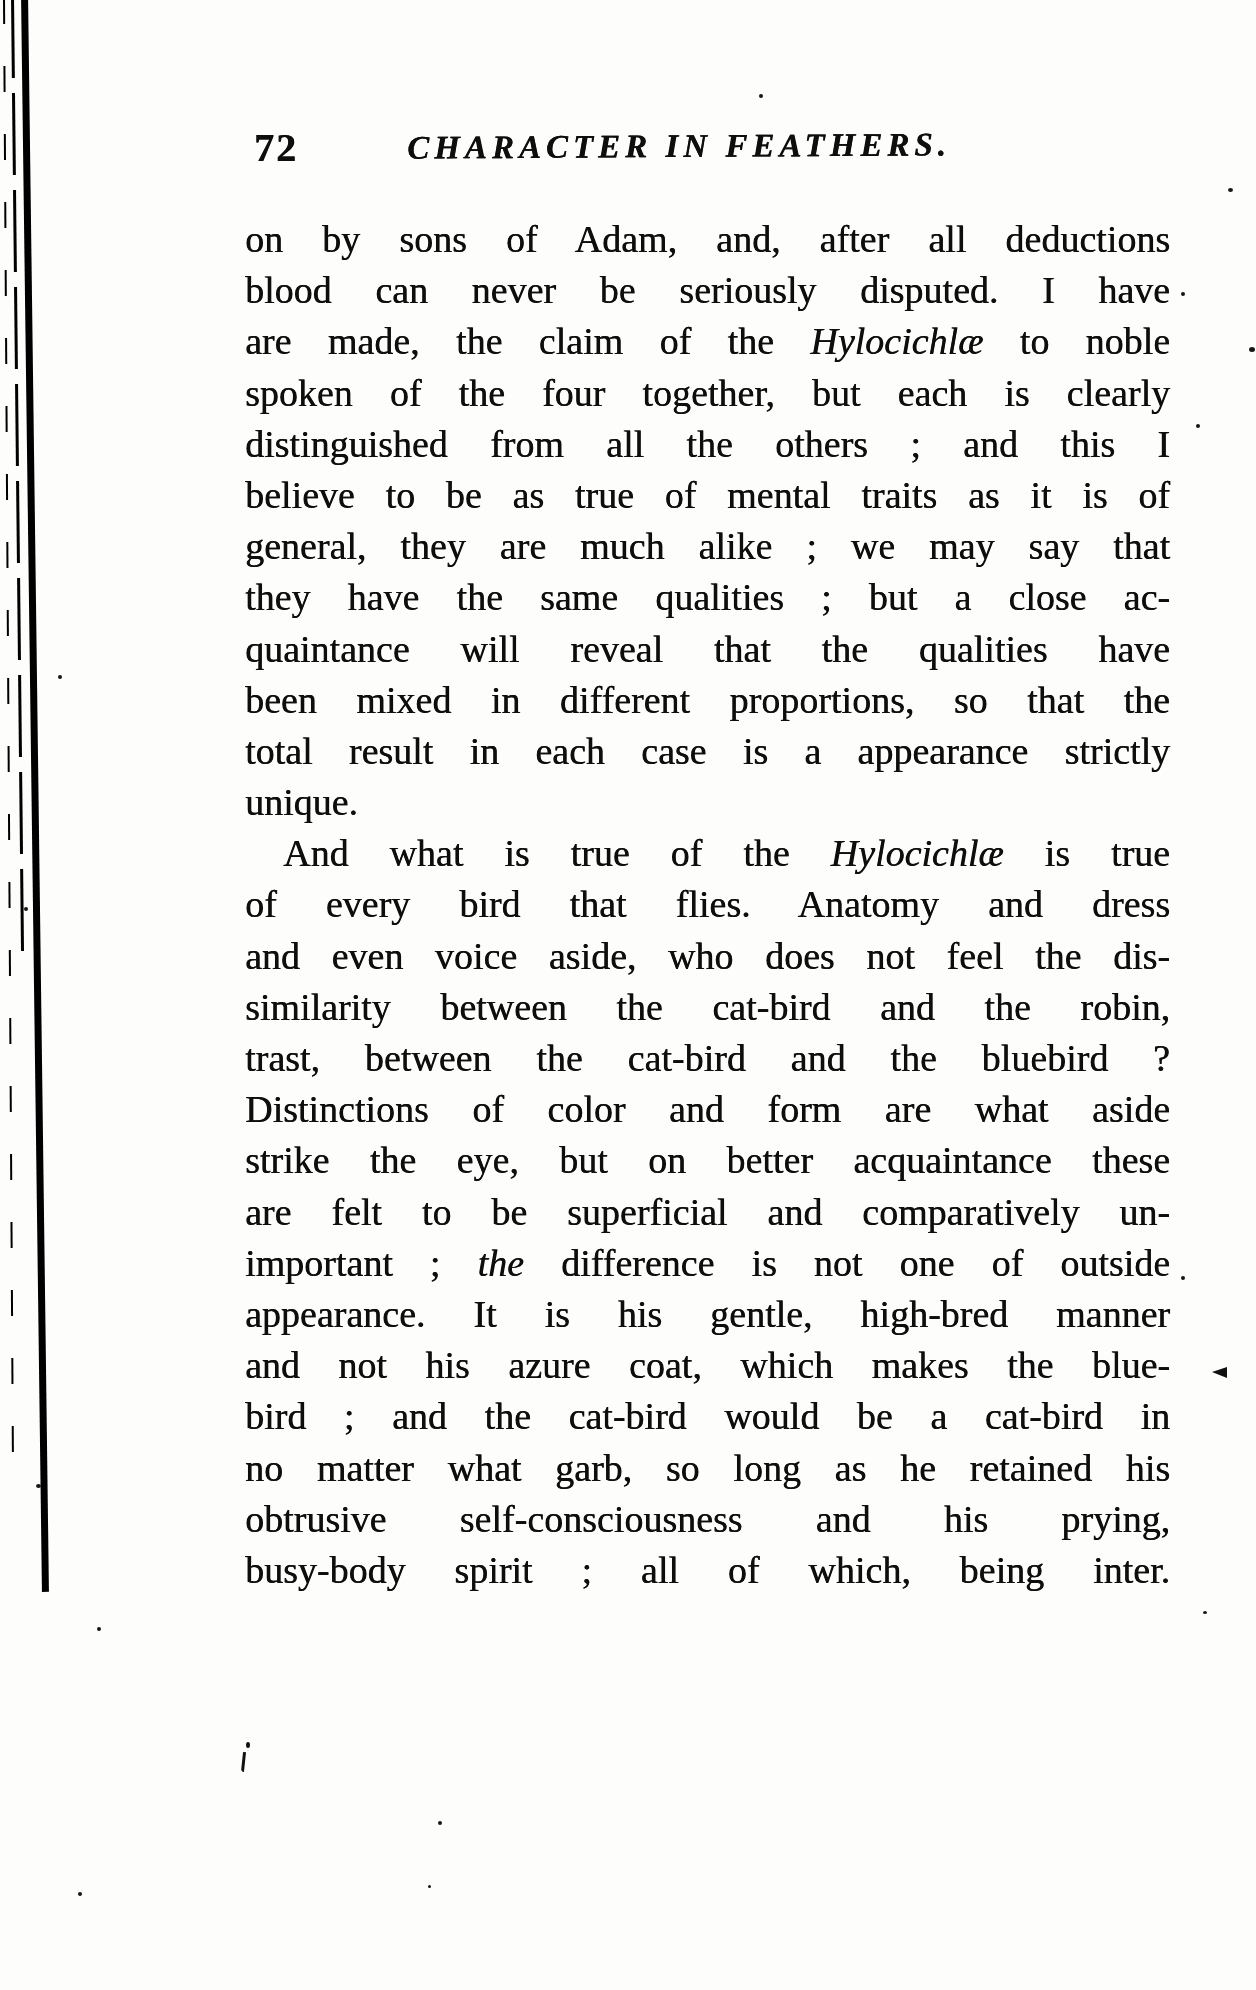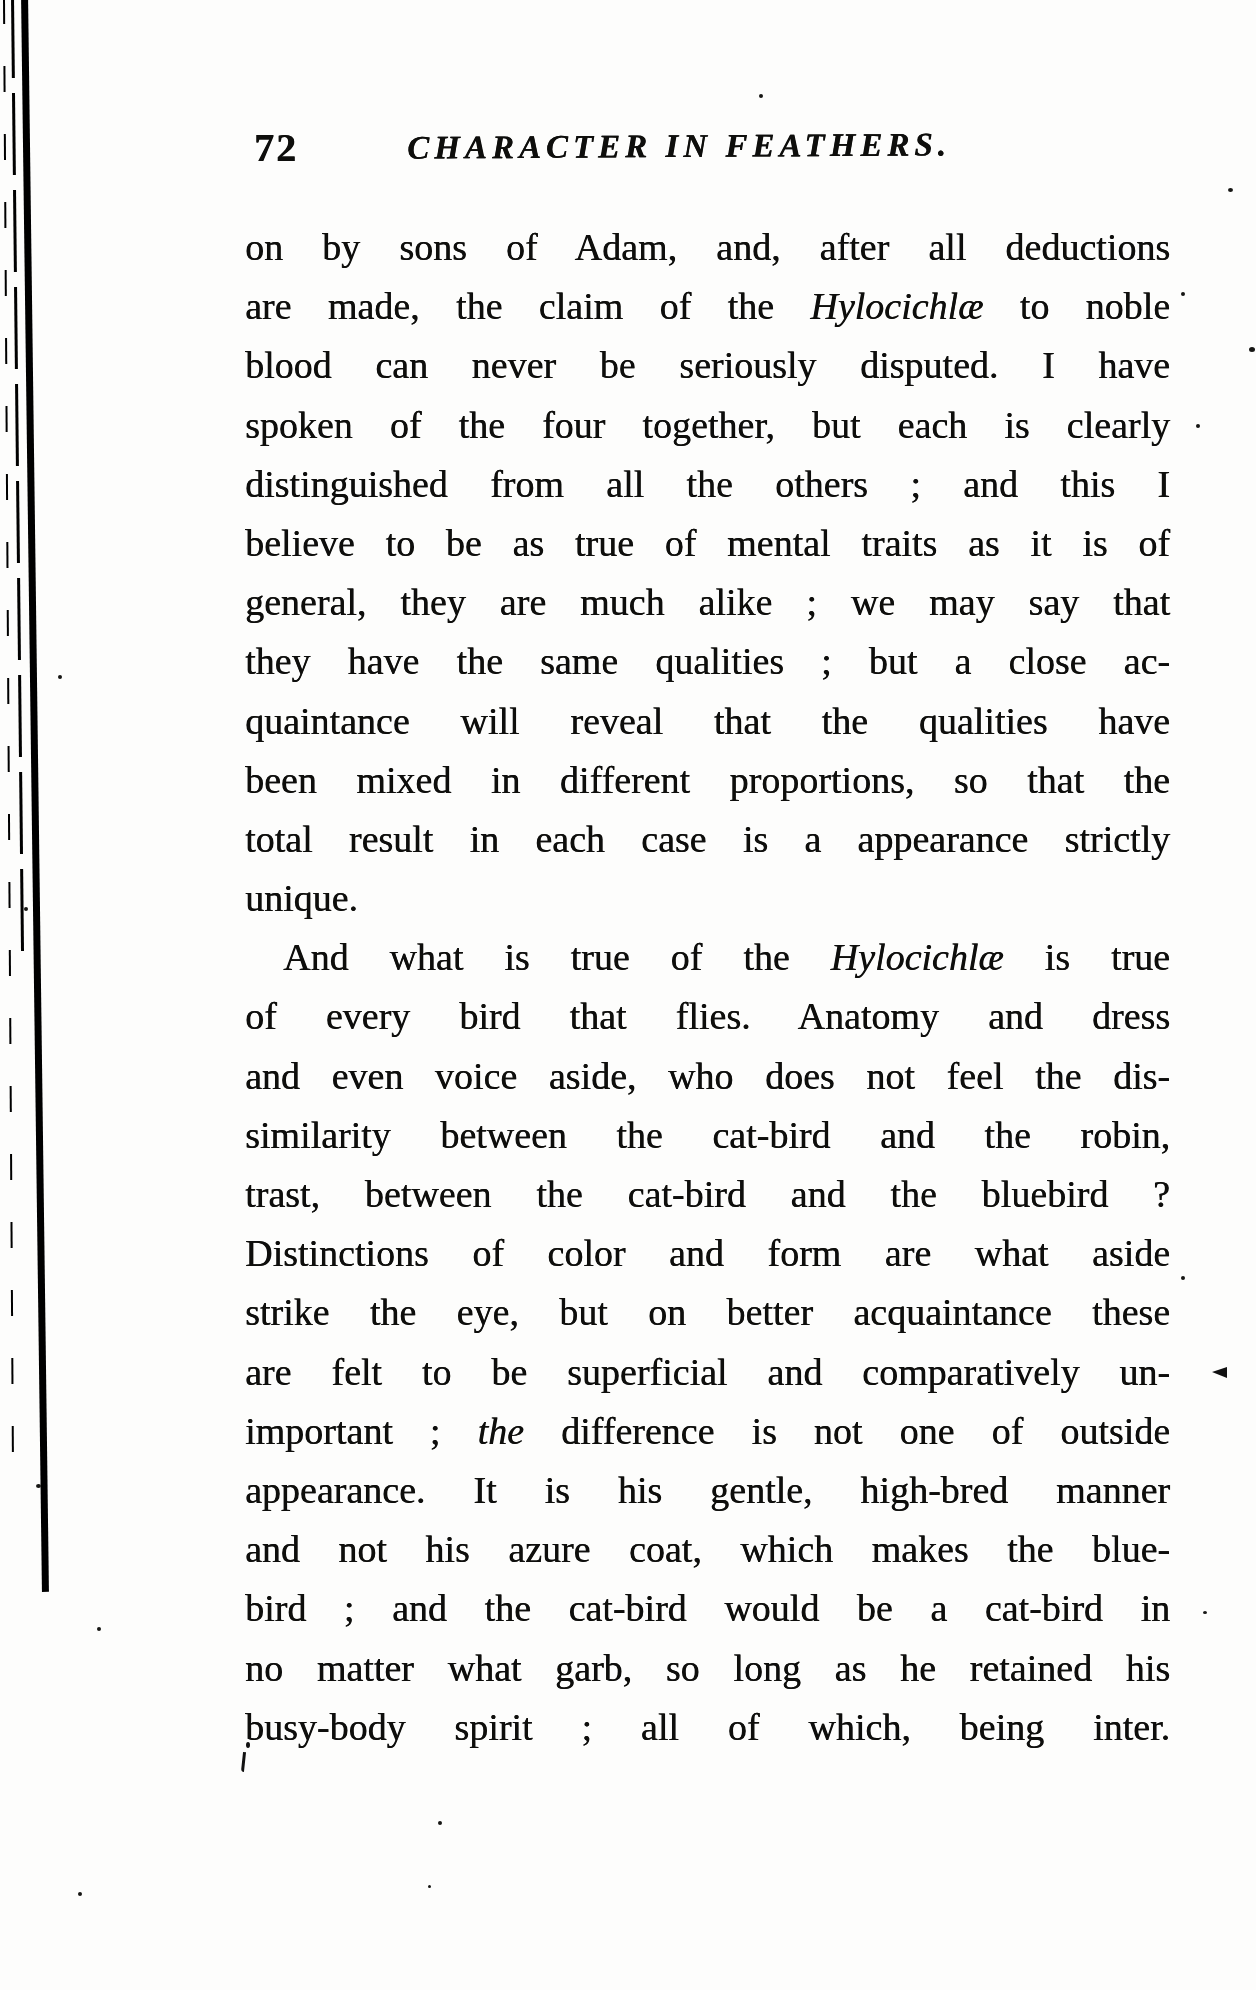"on by sons of Adam," .line { margin-top: 8px -> none }
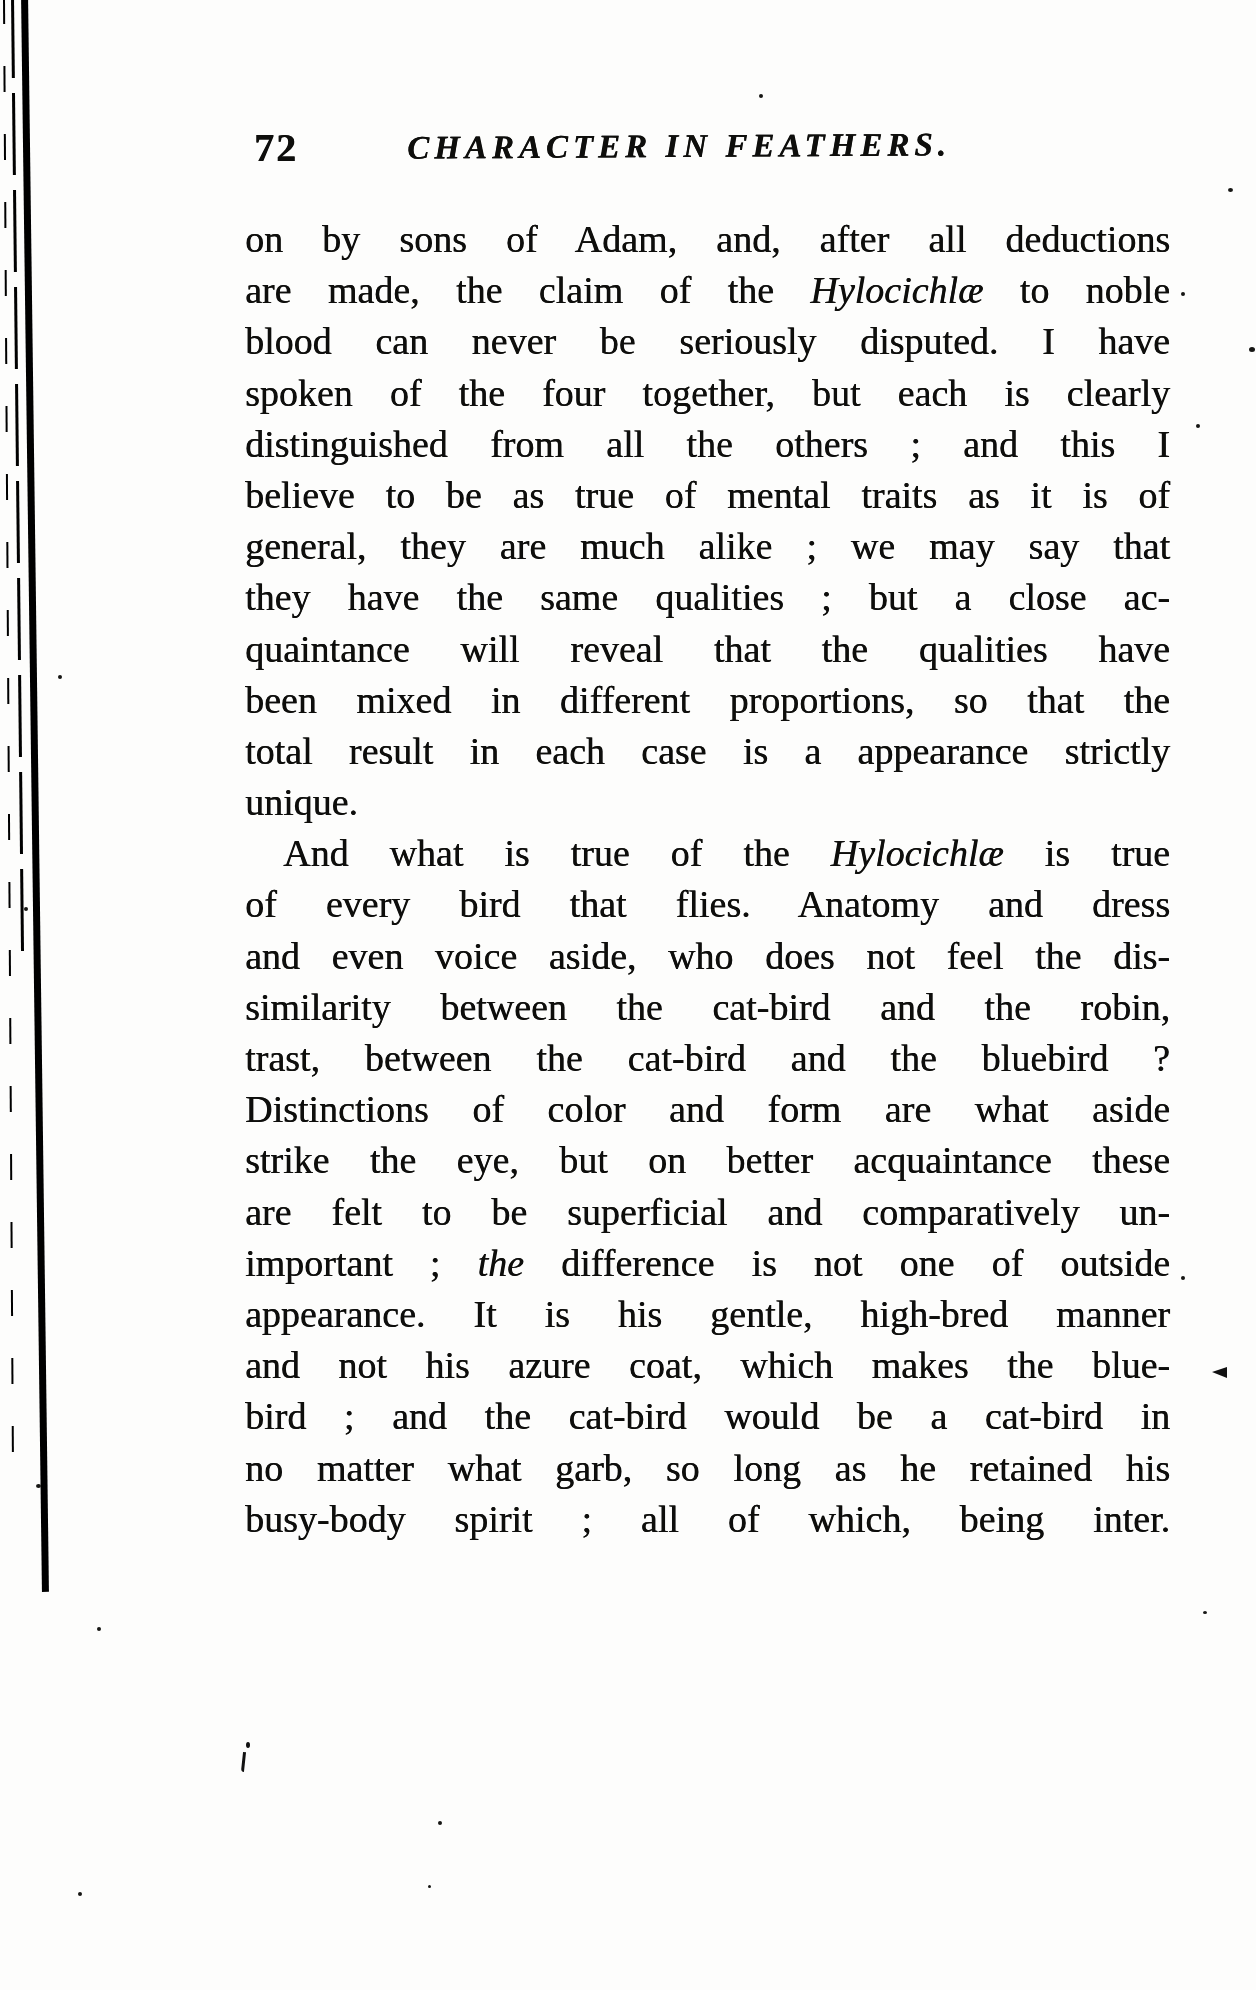"are made, the claim of" div.line { order: before "blood can never be seriously" -> after "blood can never be seriously" }
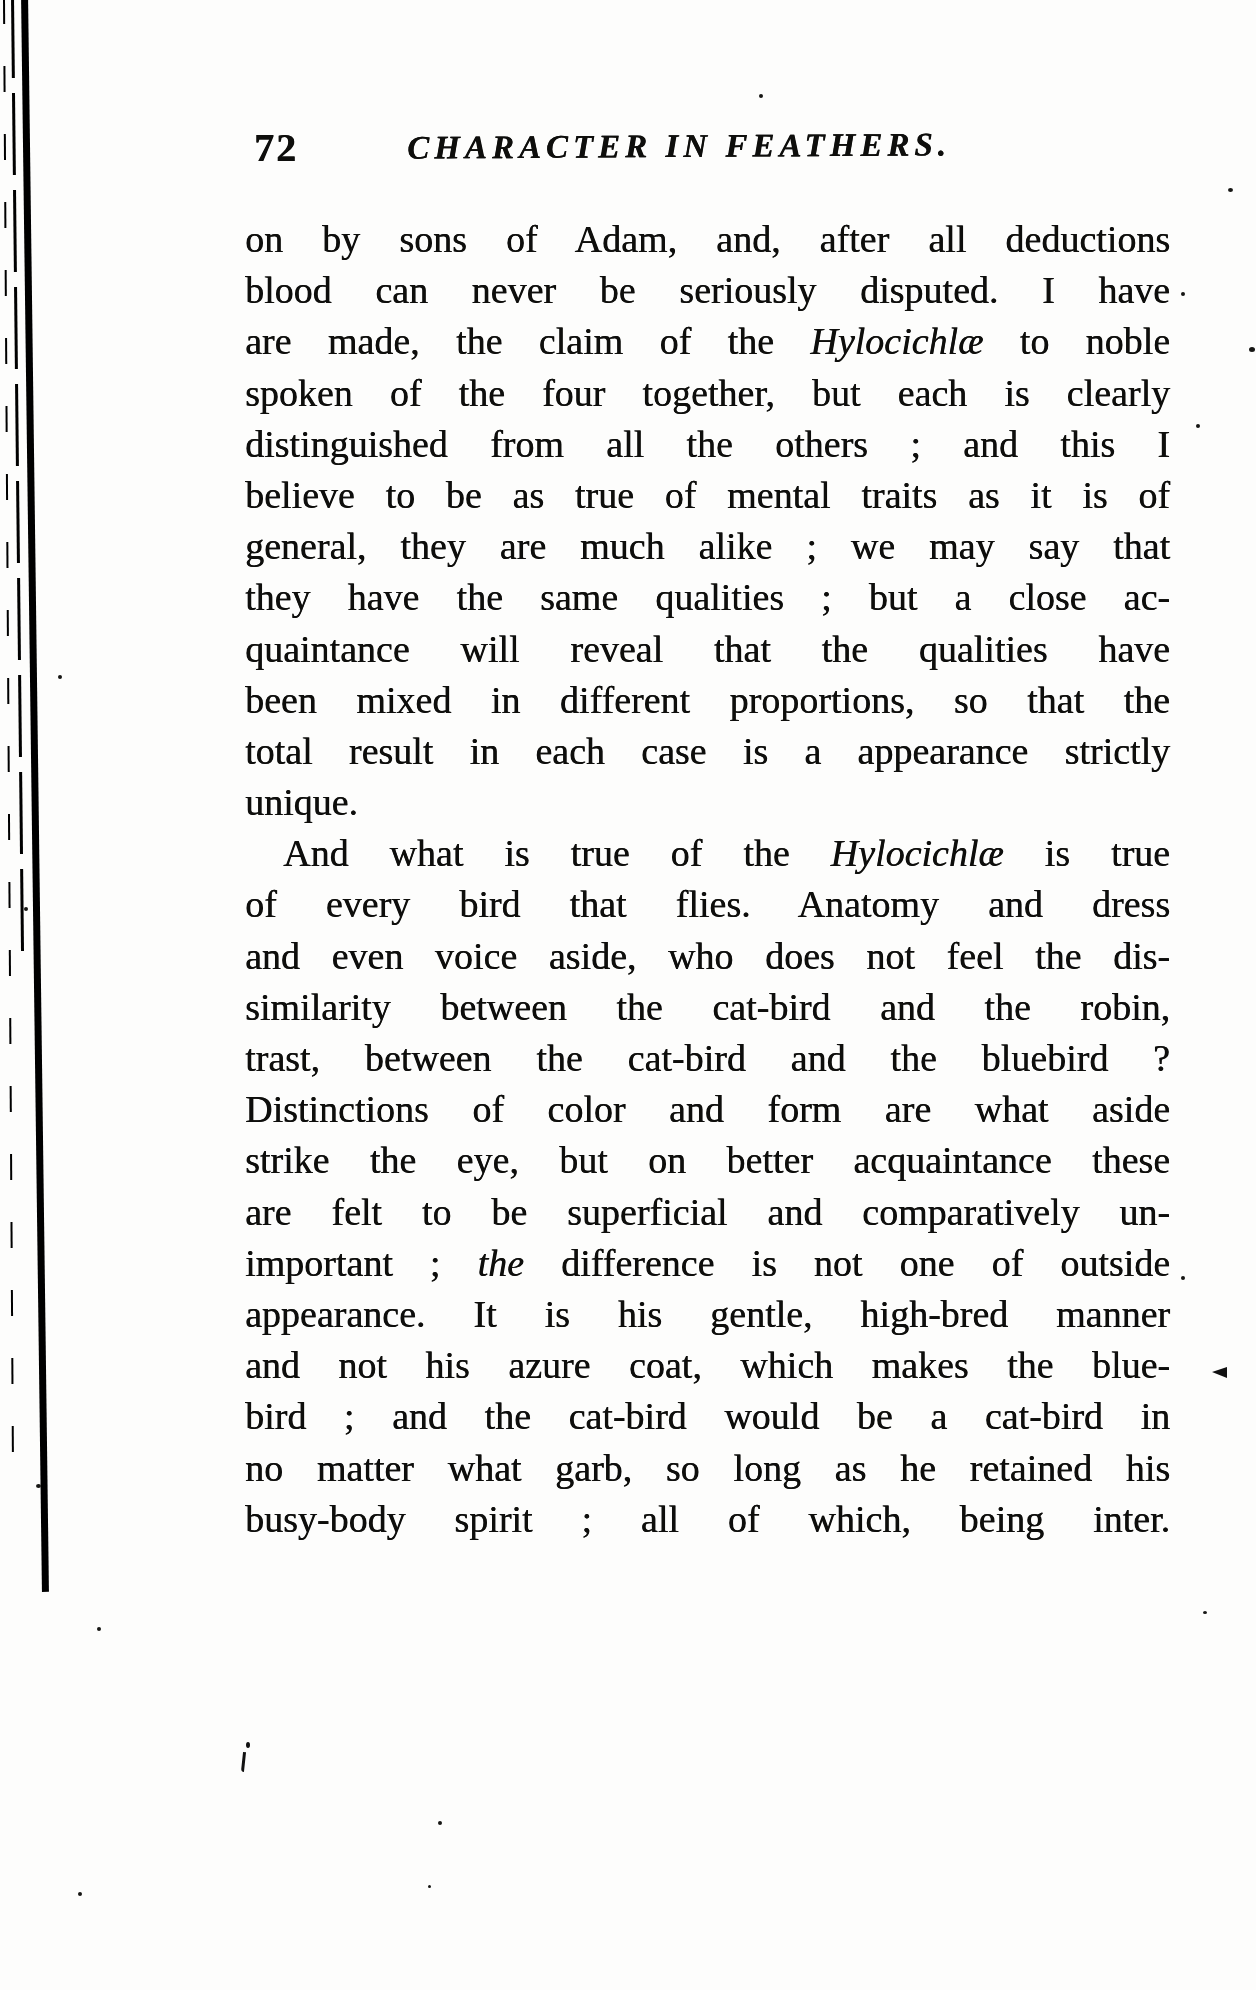"obtrusive self-consciousness and his" div.line { html: none -> <div><span>obtrusive self-consciousness and his prying,</span></div> }
